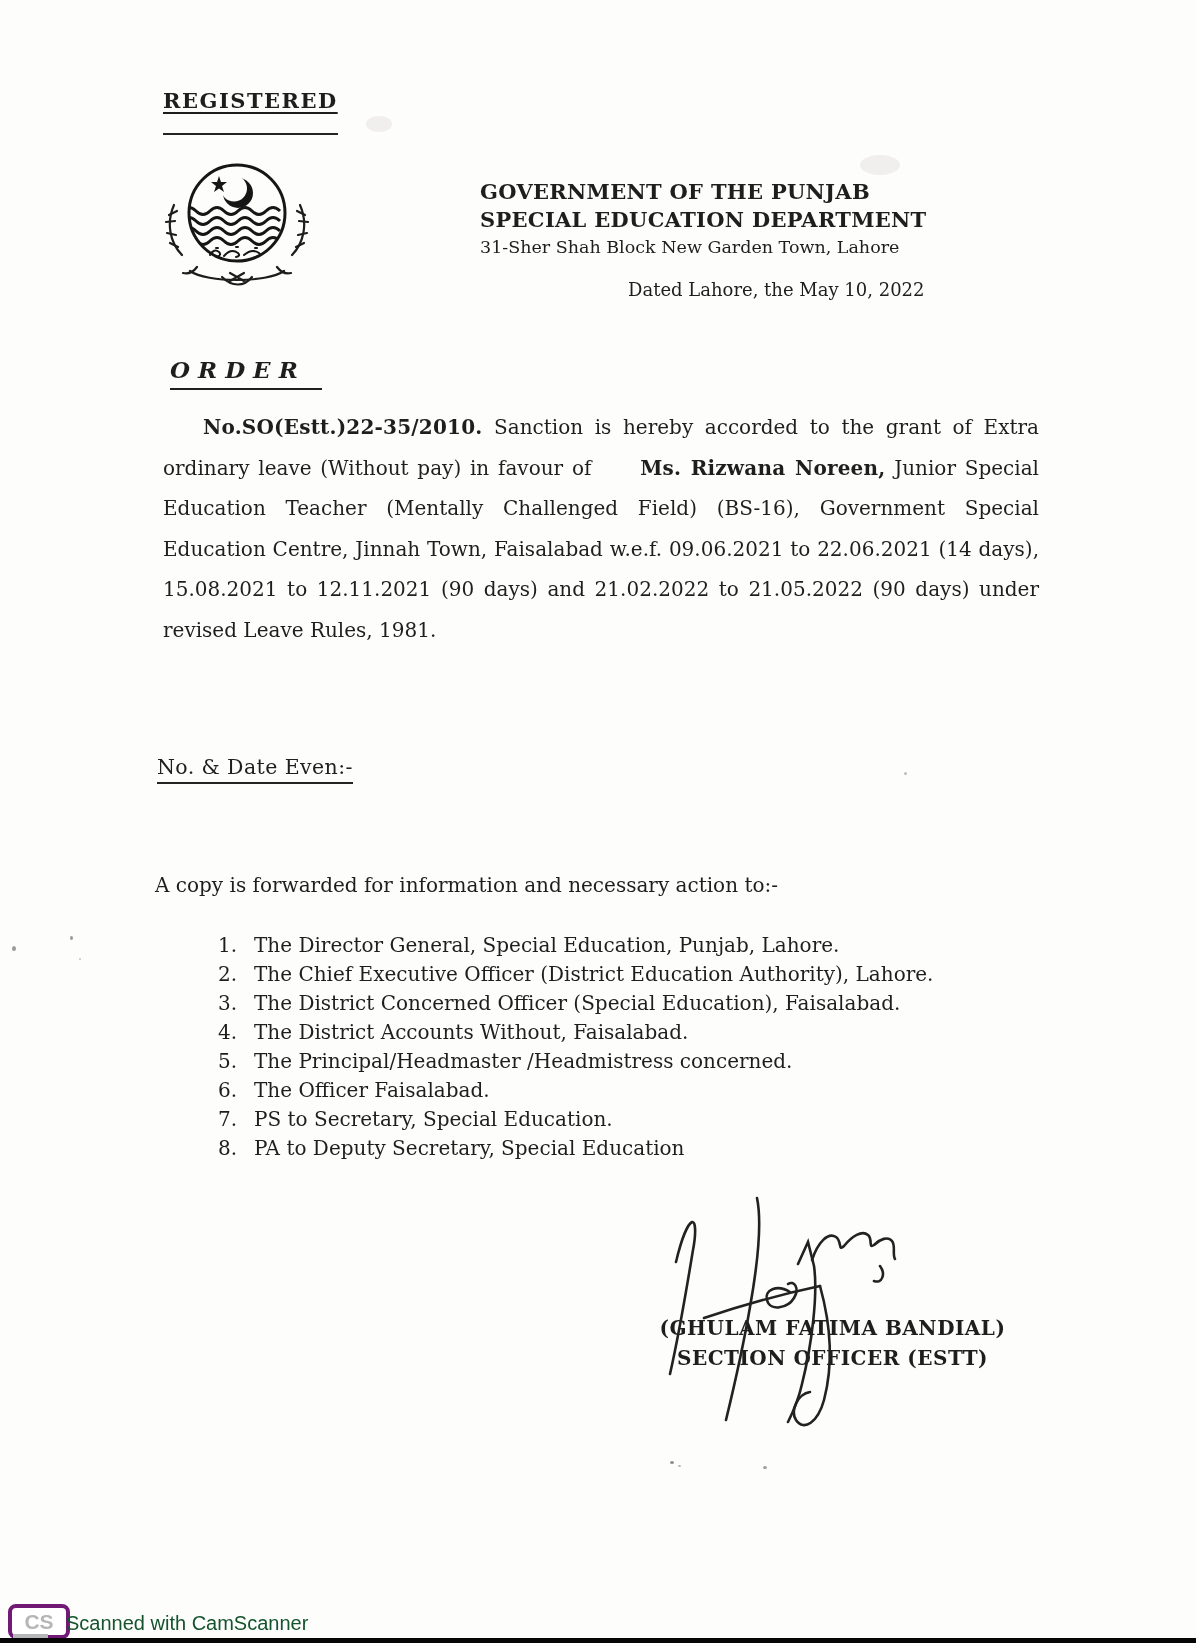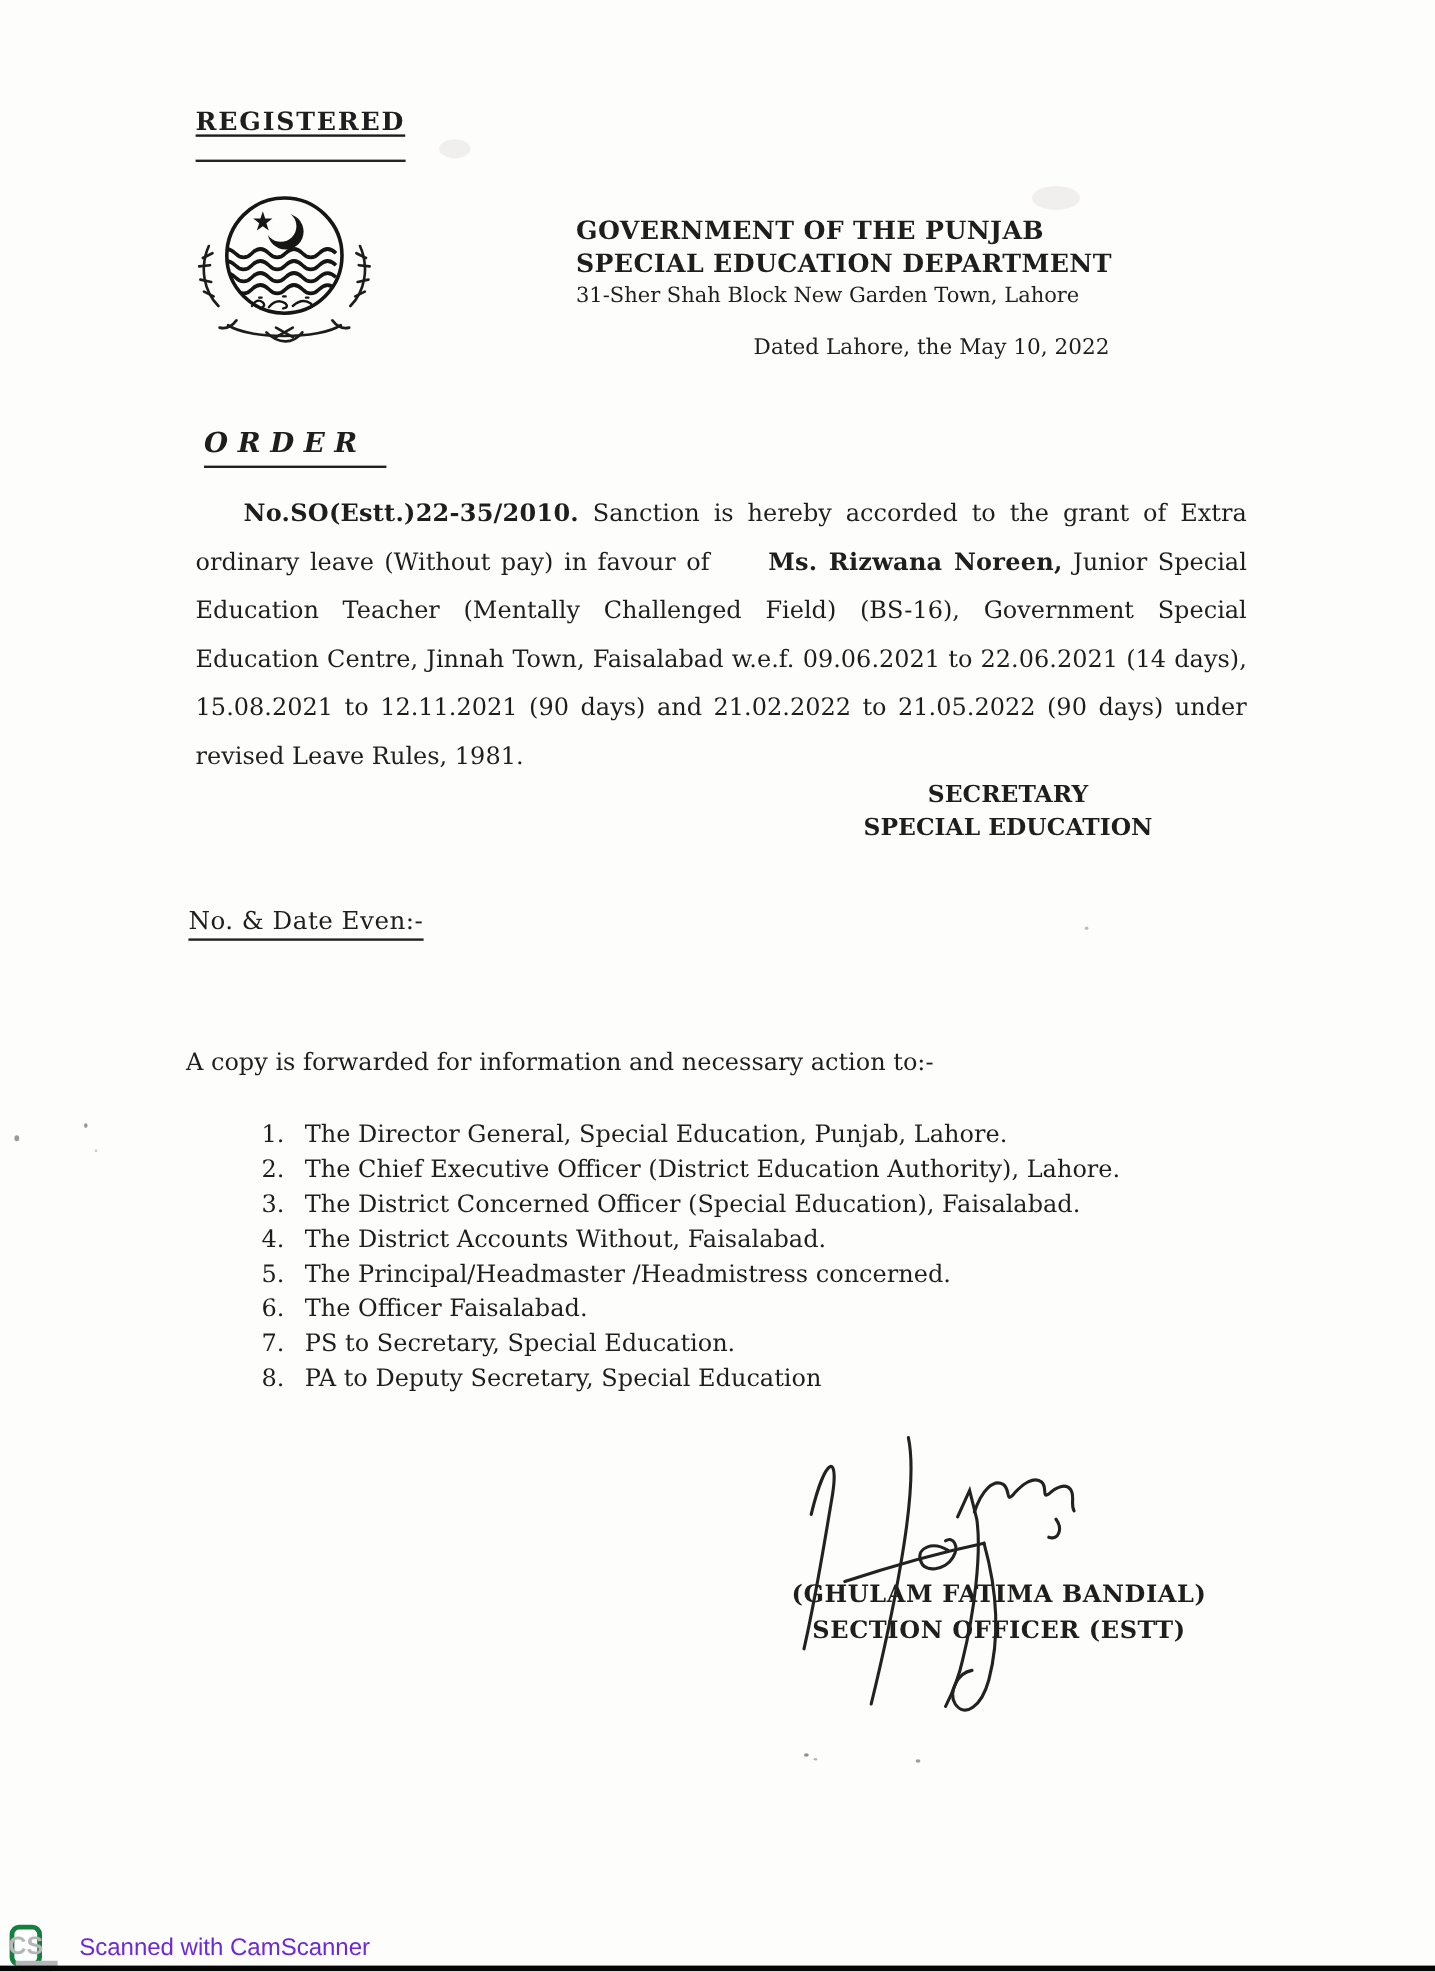"SECRETARY" div.secretary { html: <div> <div>SECRETARY</div> <div>SPECIAL EDUCATION</div> </div> -> none }
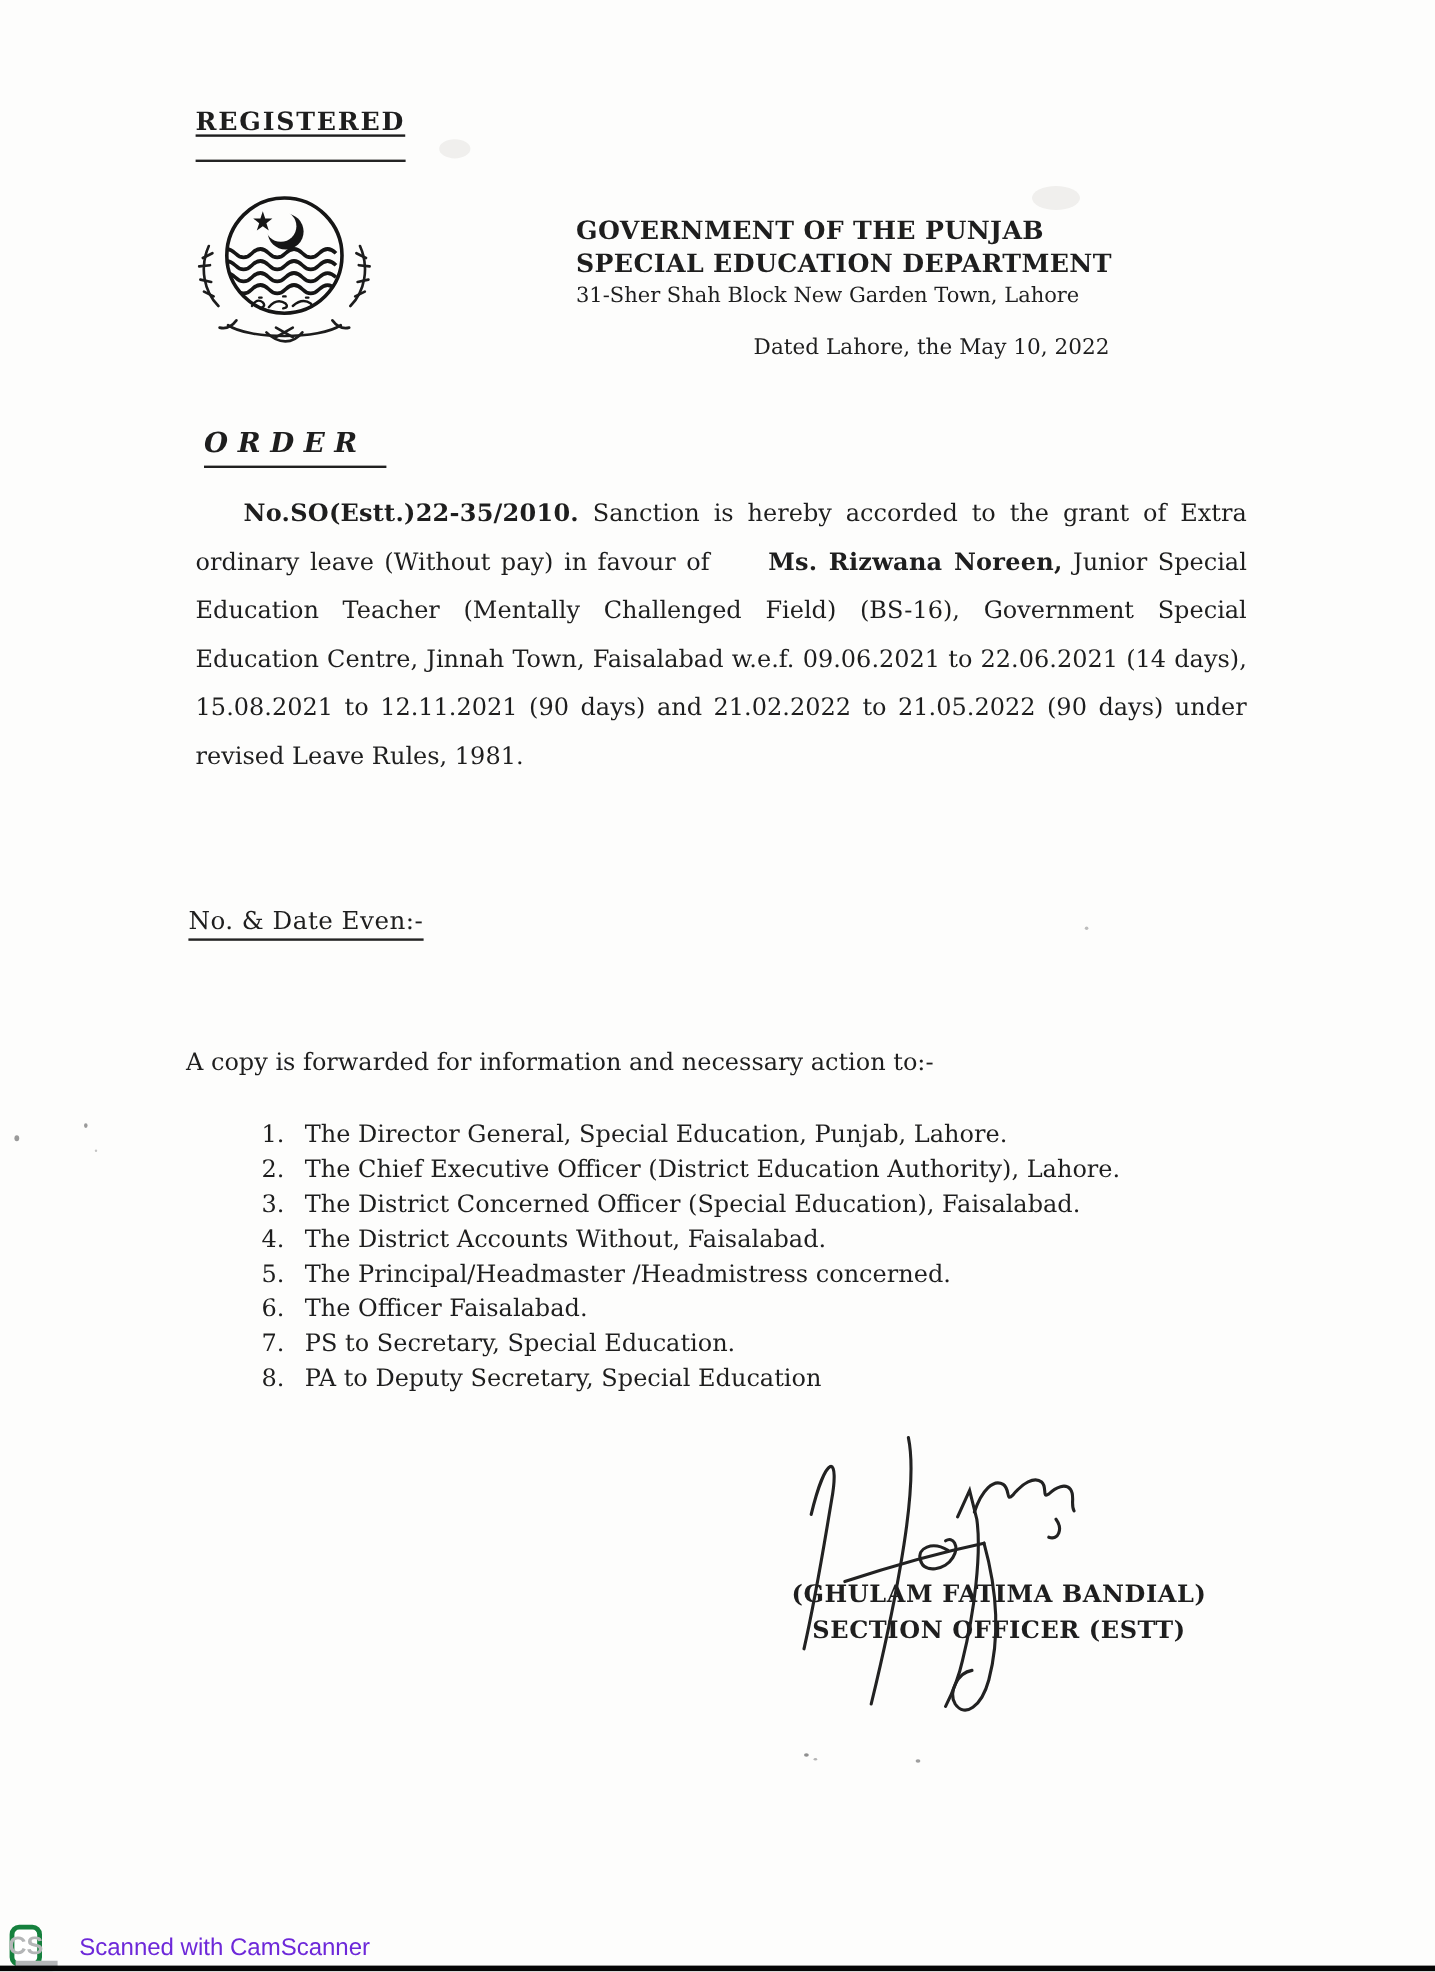"CS" .cs-badge { border: 4px solid #15803d -> 4px solid #701a75; width: 27px -> 62px }
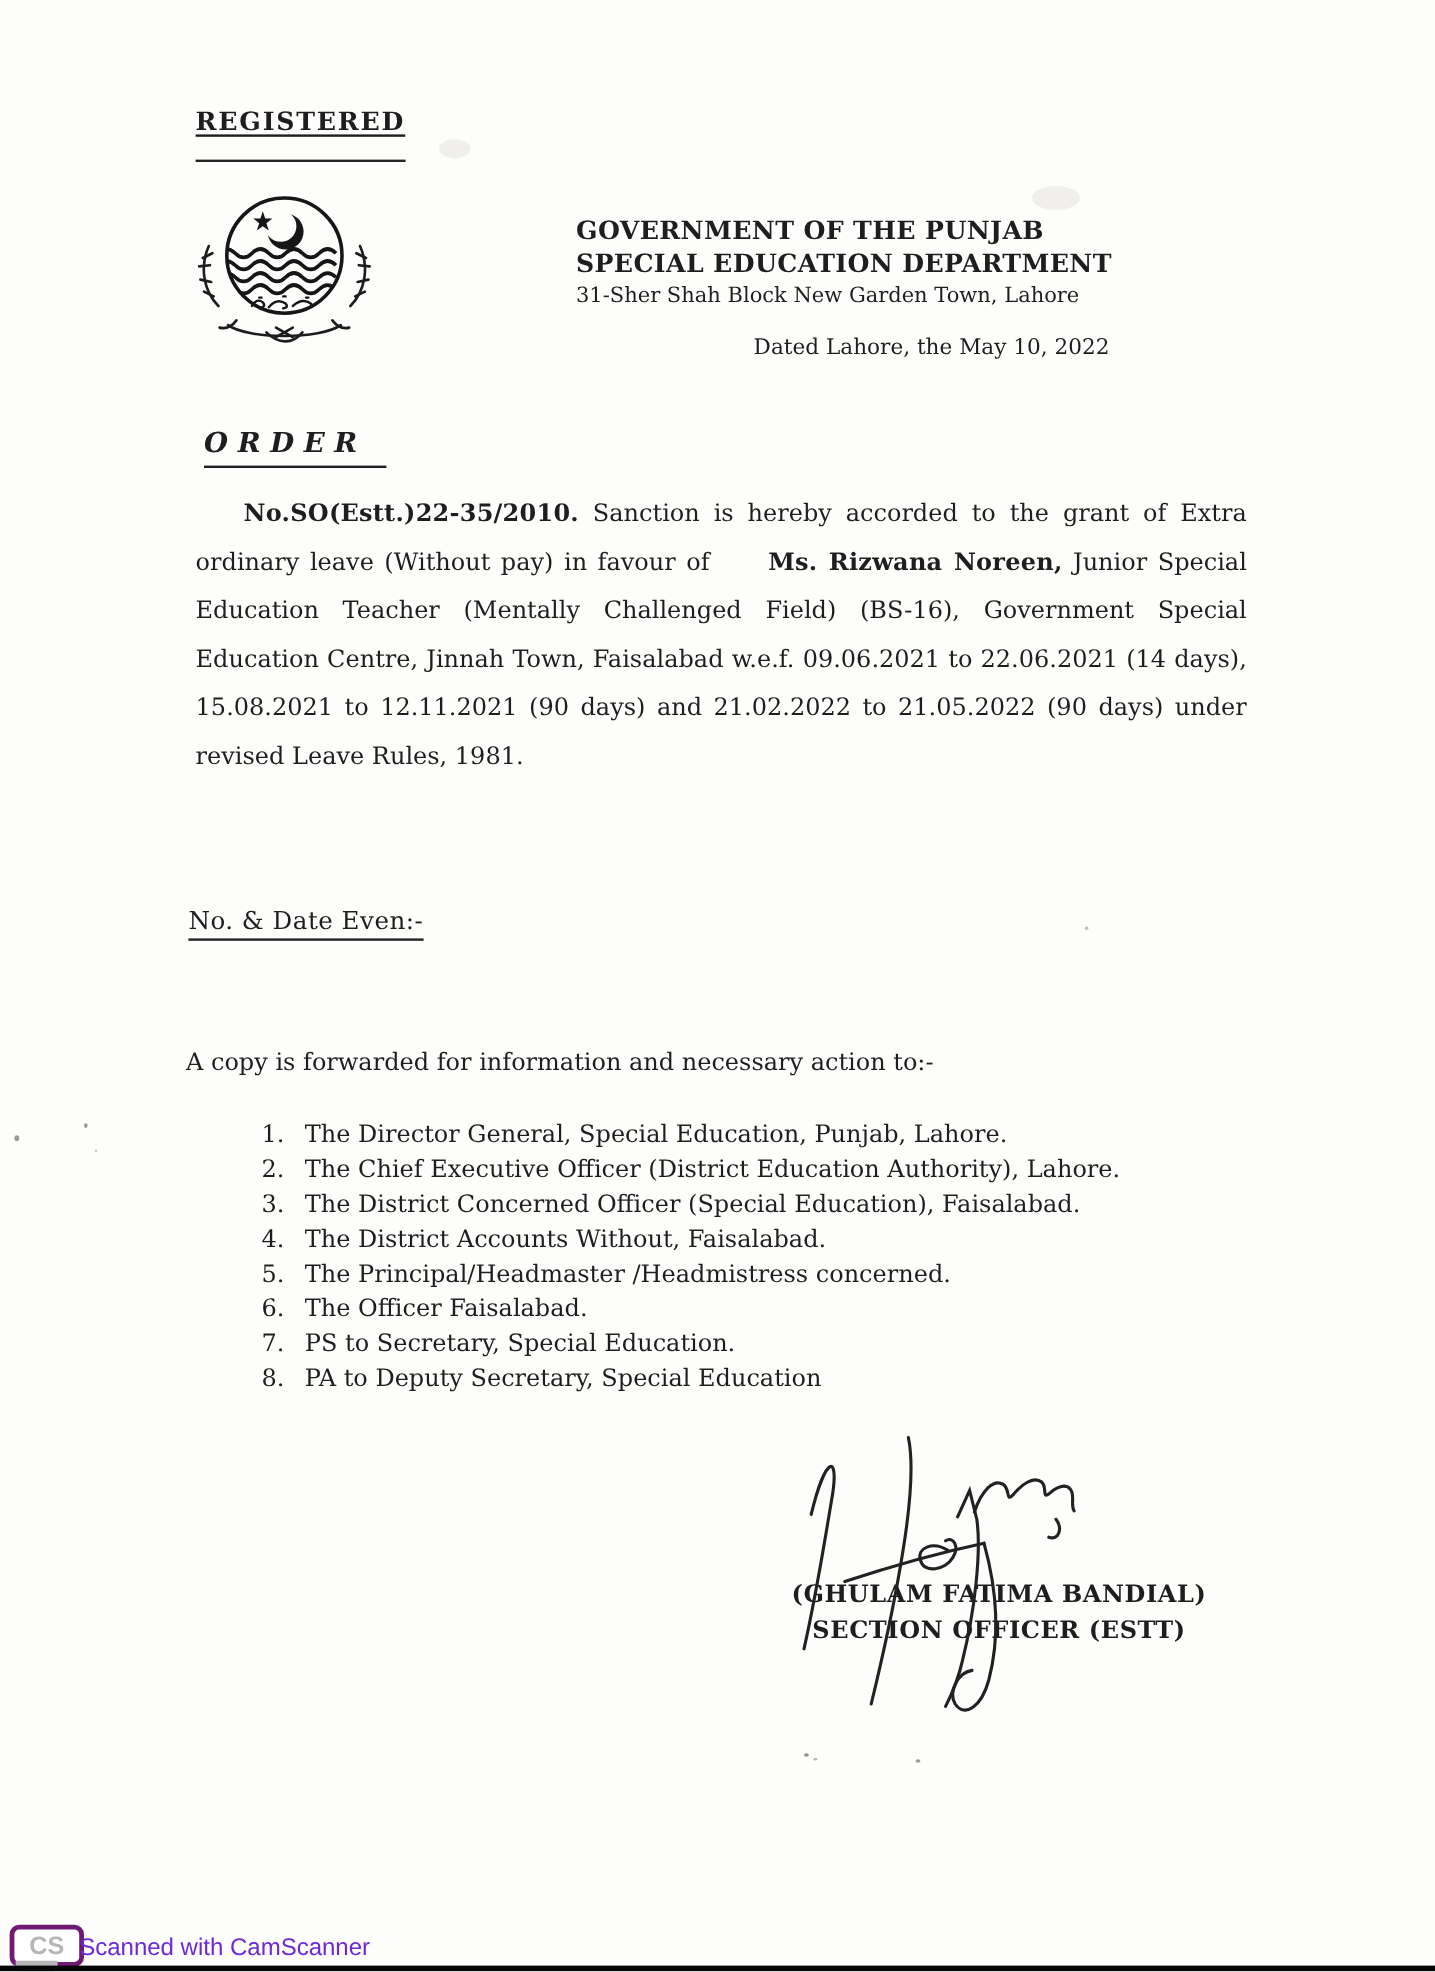"Scanned with CamScanner" .footer-text { color: #6d28d9 -> #14532d }
